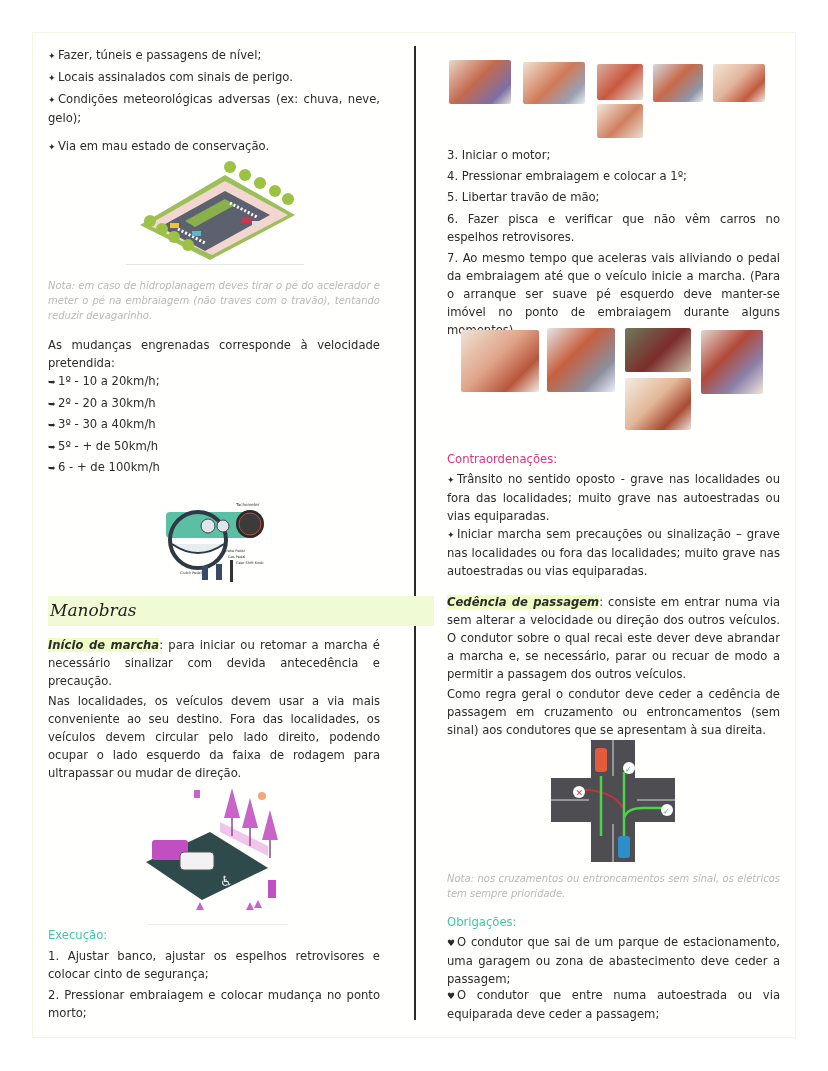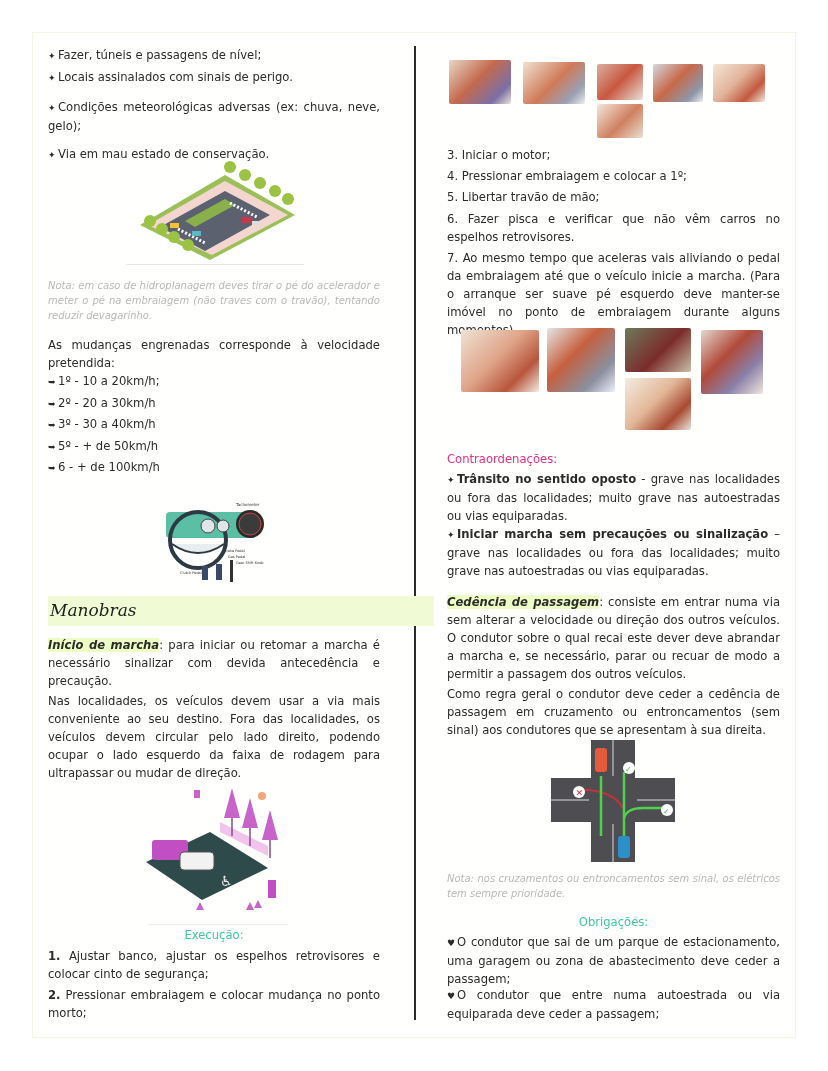"✦ Condições meteorológicas adversas (ex:" div.line { margin-top: 11px -> 3px }
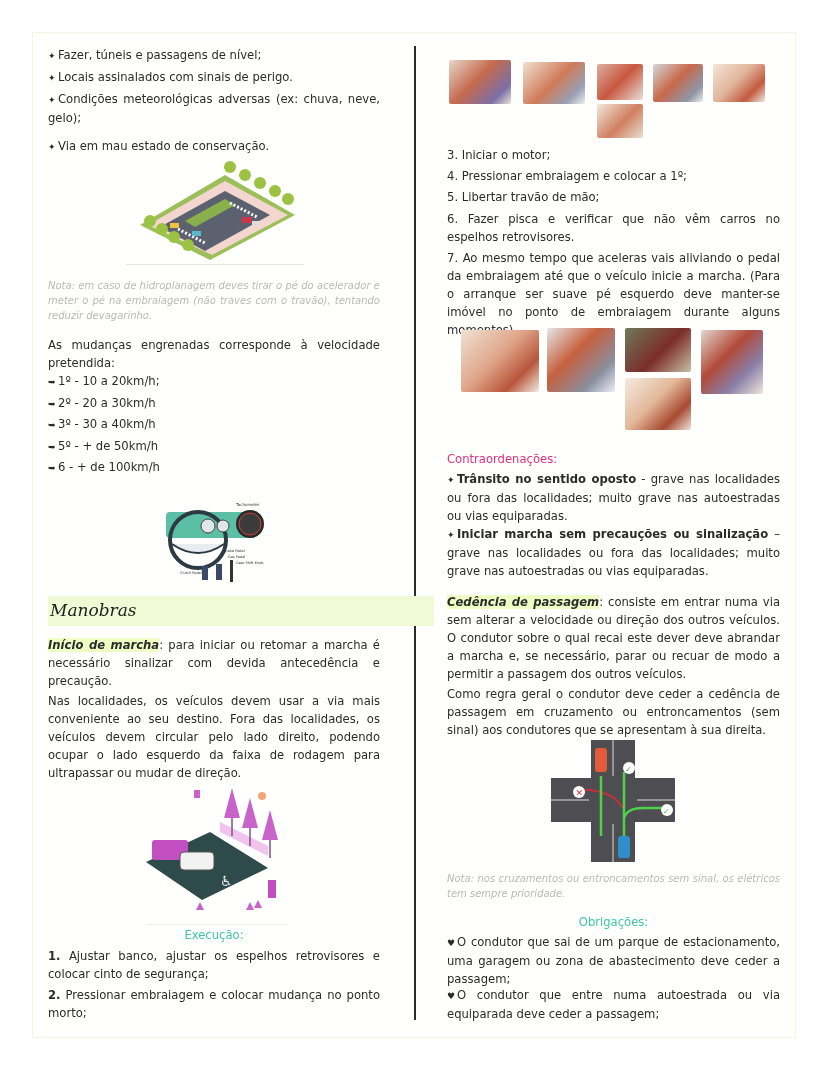"Trânsito no sentido oposto" b { font-weight: bold -> normal }
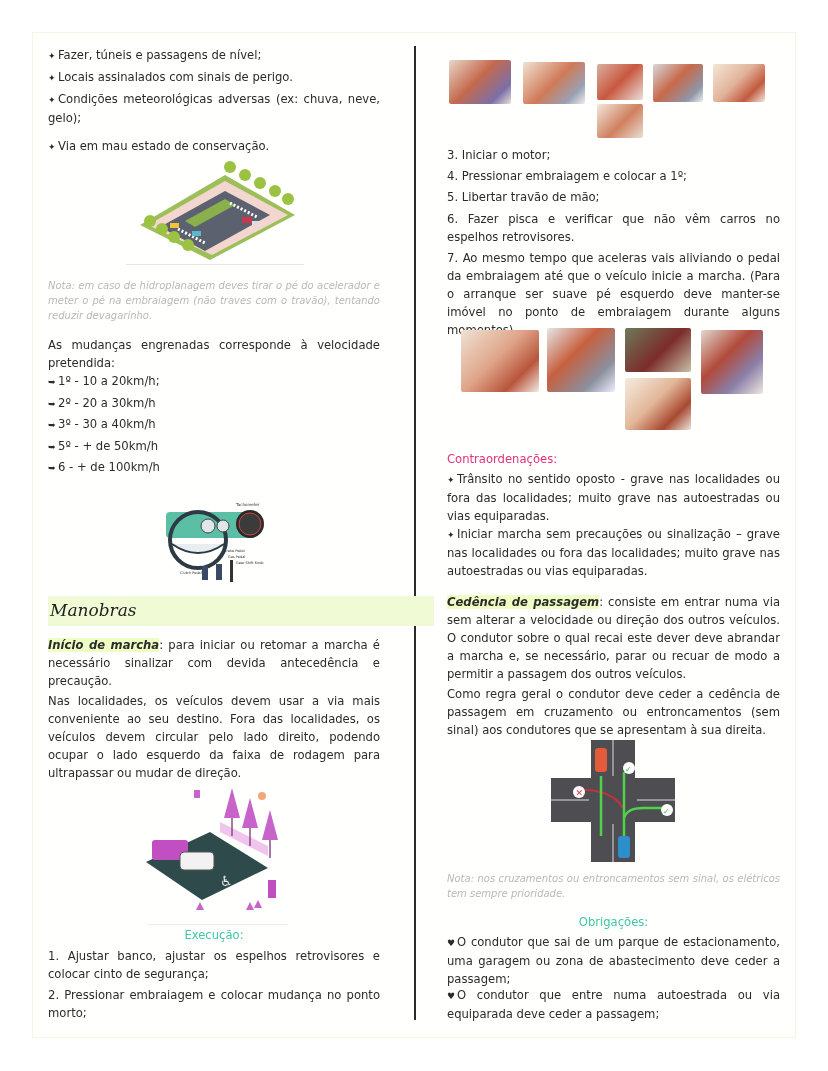"Obrigações:" .sub-teal { text-align: center -> none }
